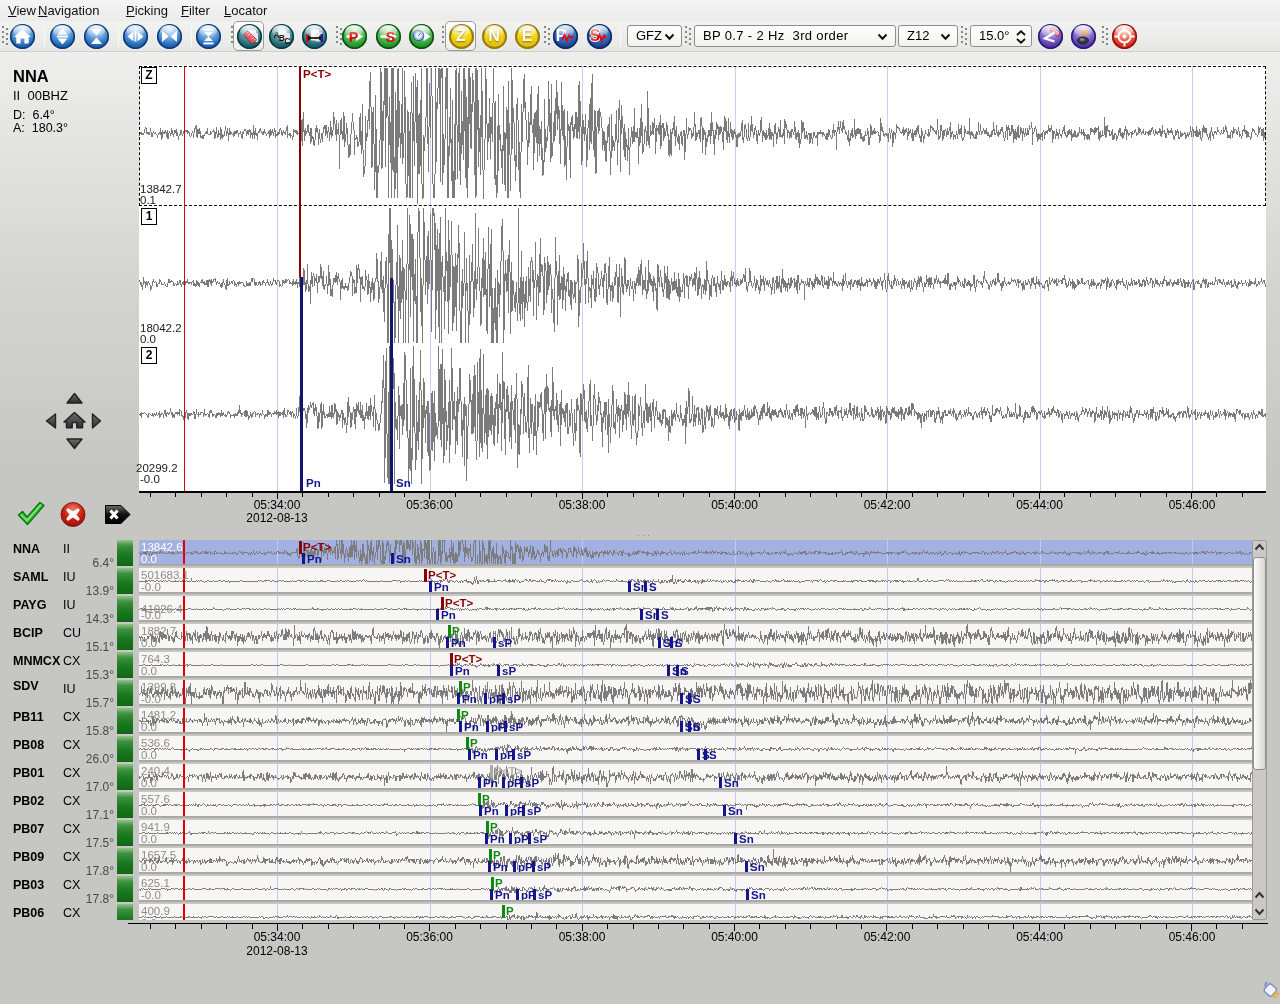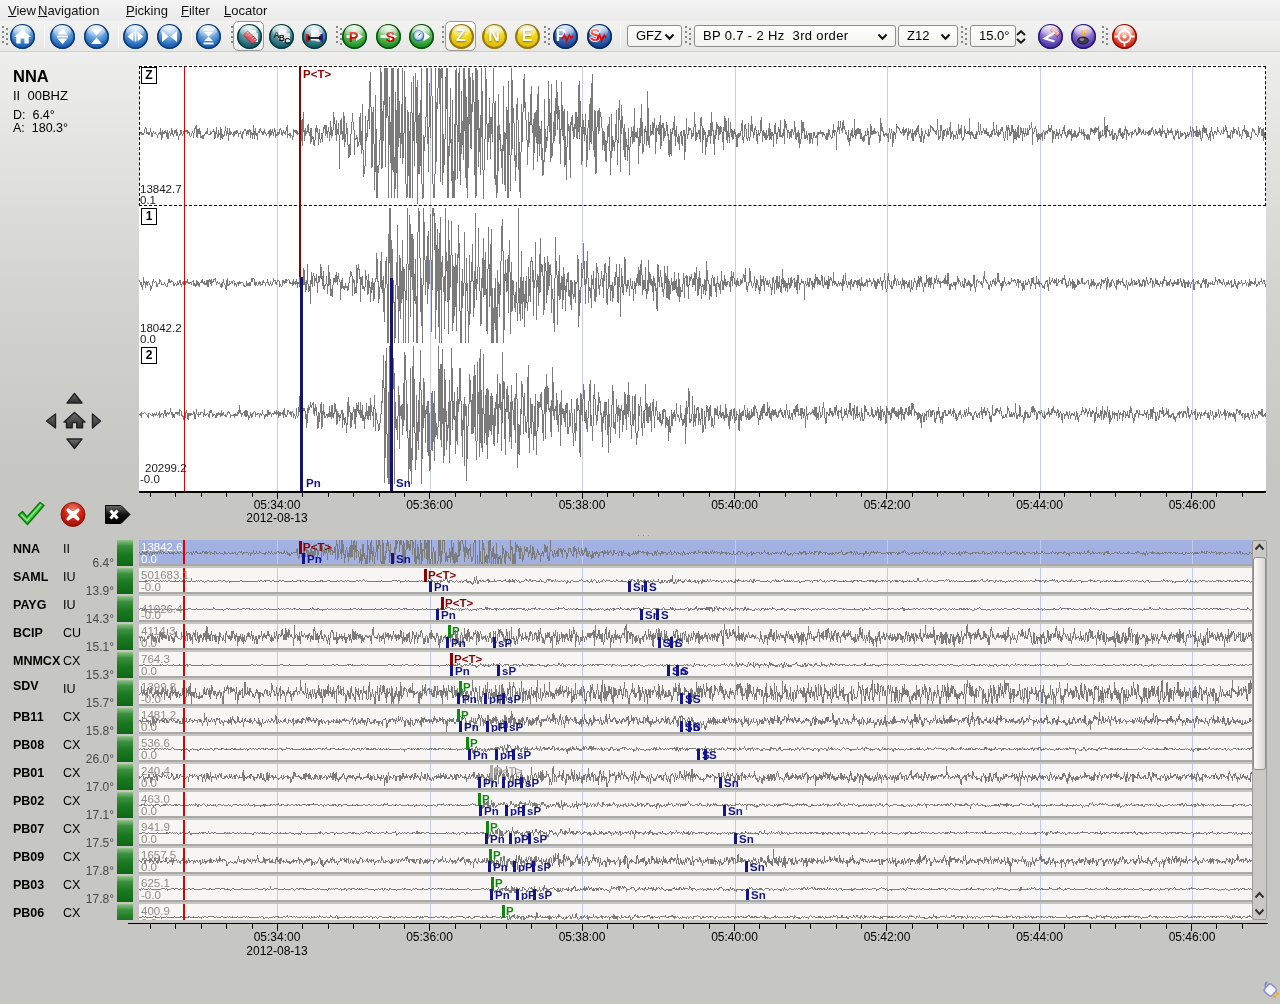"15.0°" div.combo { width: 46px -> 62px }
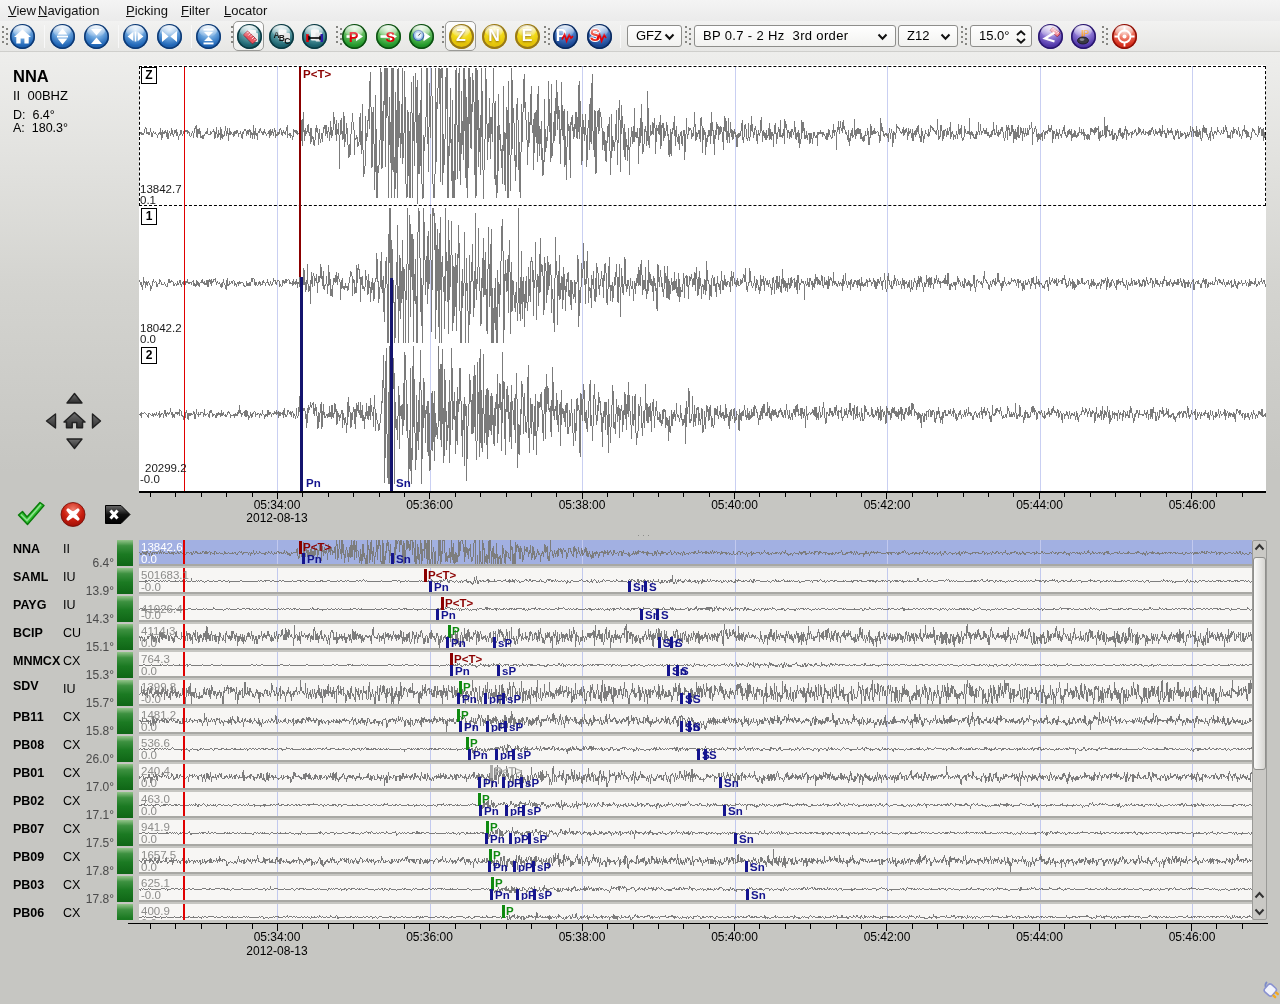"20299.2" div.amp { left: 145px -> 136px }
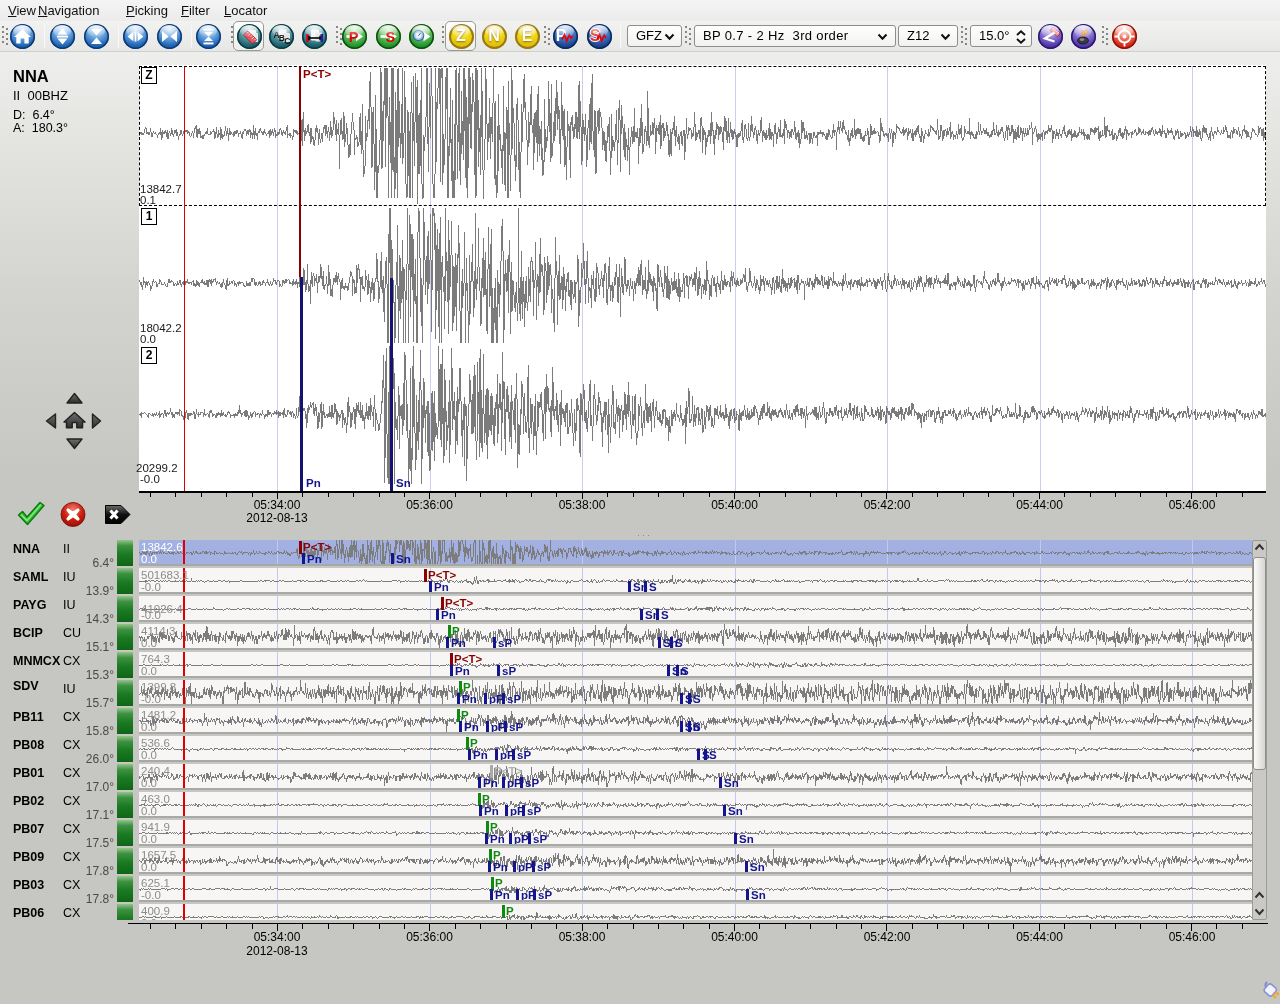"4114.3" div.ramp { text: 4114.3 -> 1882.7 }
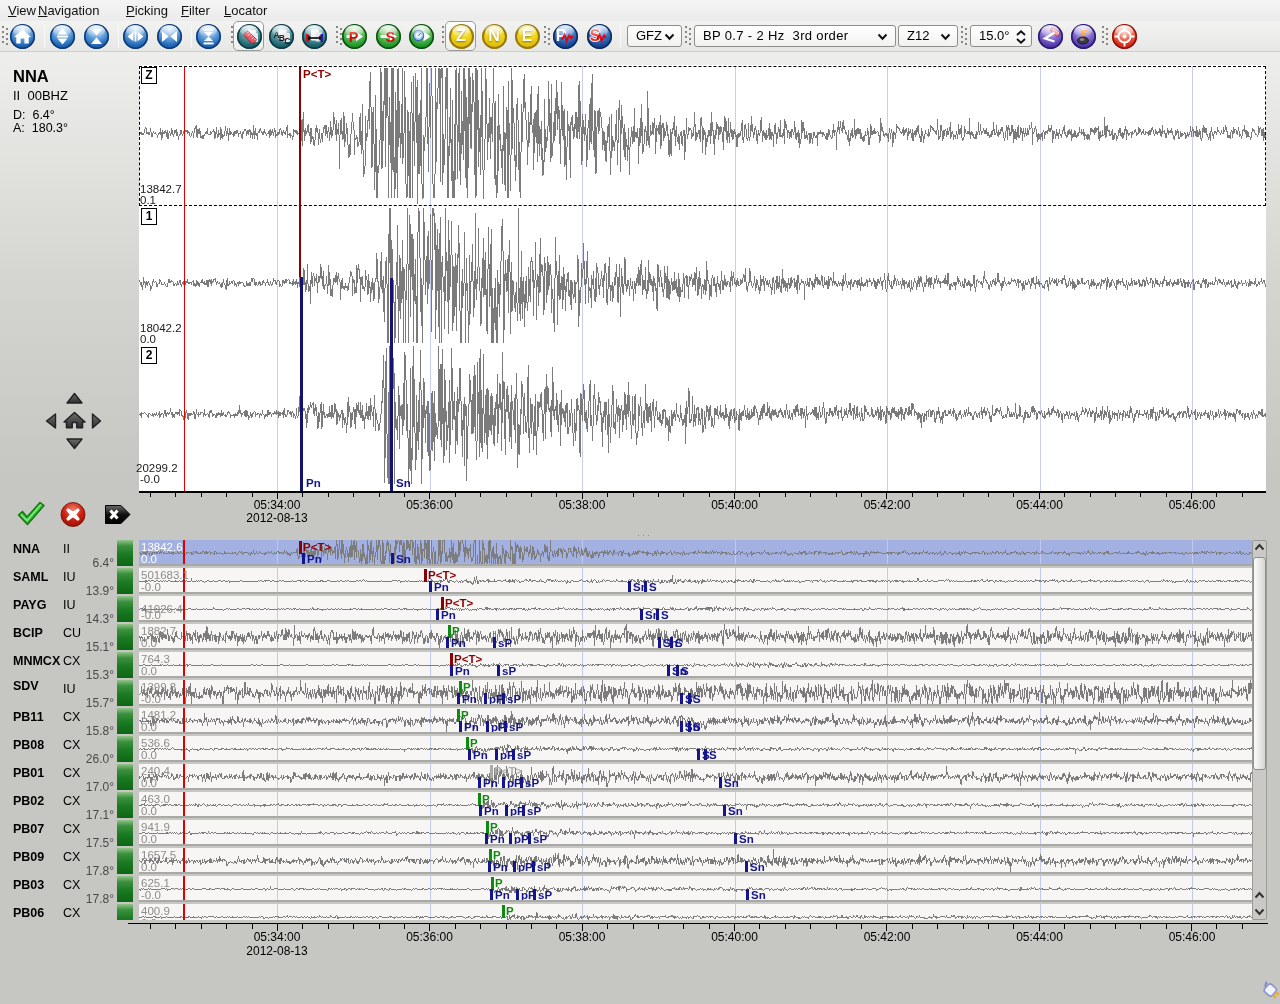"463.0" div.ramp { text: 463.0 -> 557.6 }
